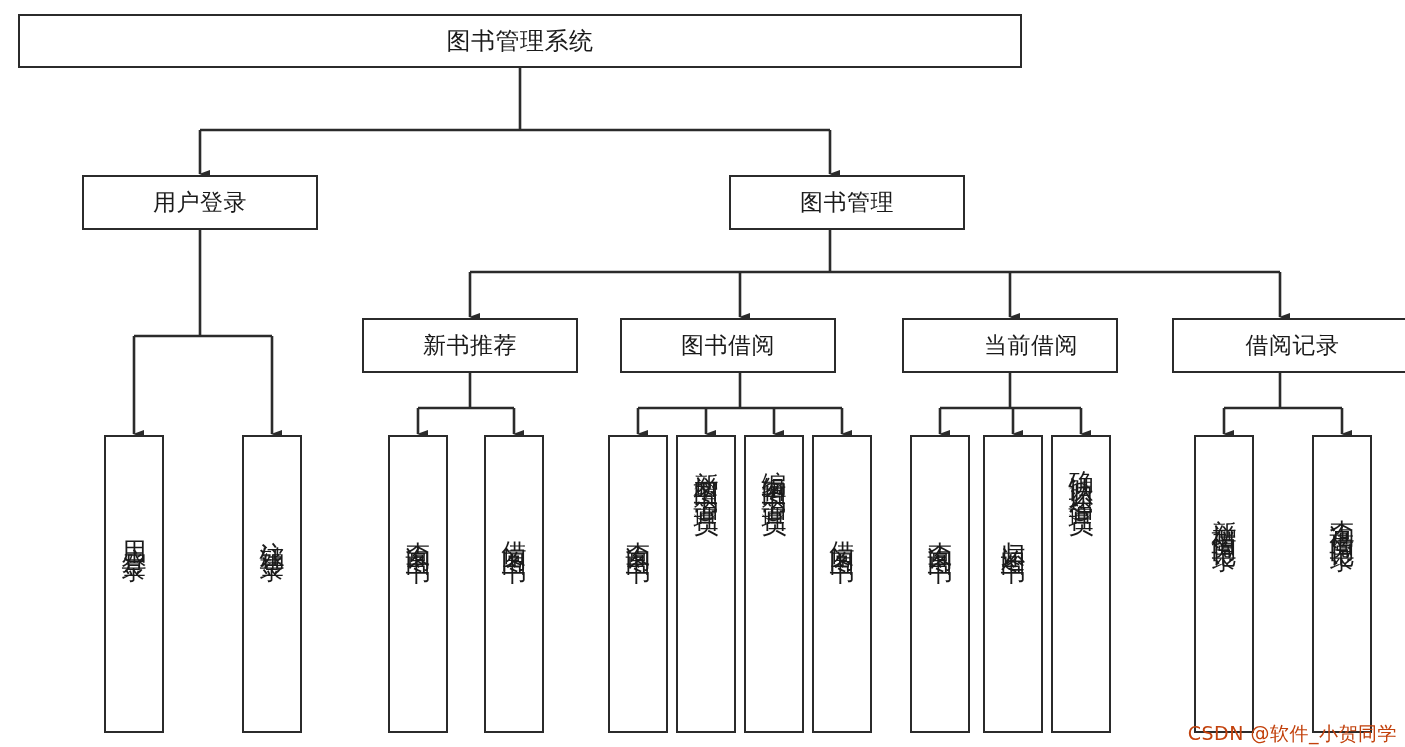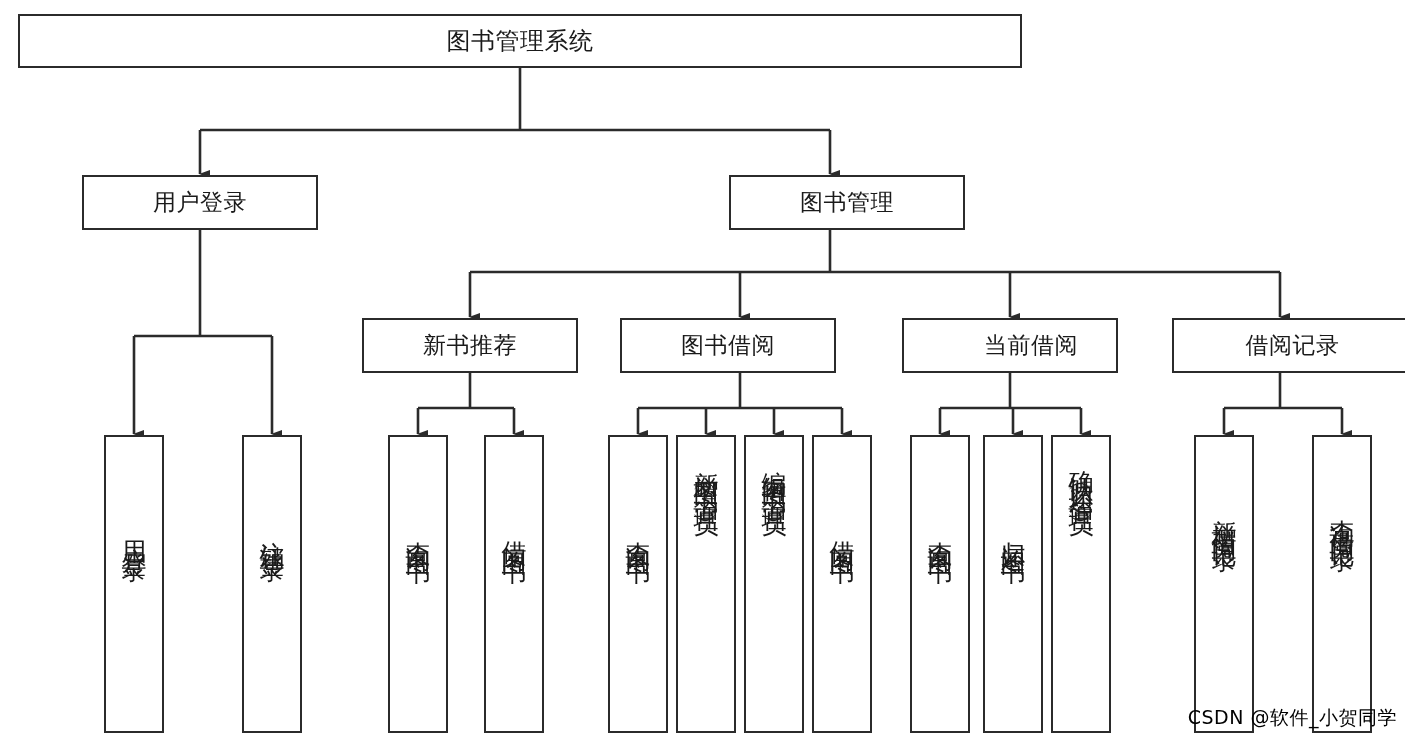"CSDN @软件_小贺同学" #watermark { bottom: 16px -> 0; color: #000000 -> #c2410c }
